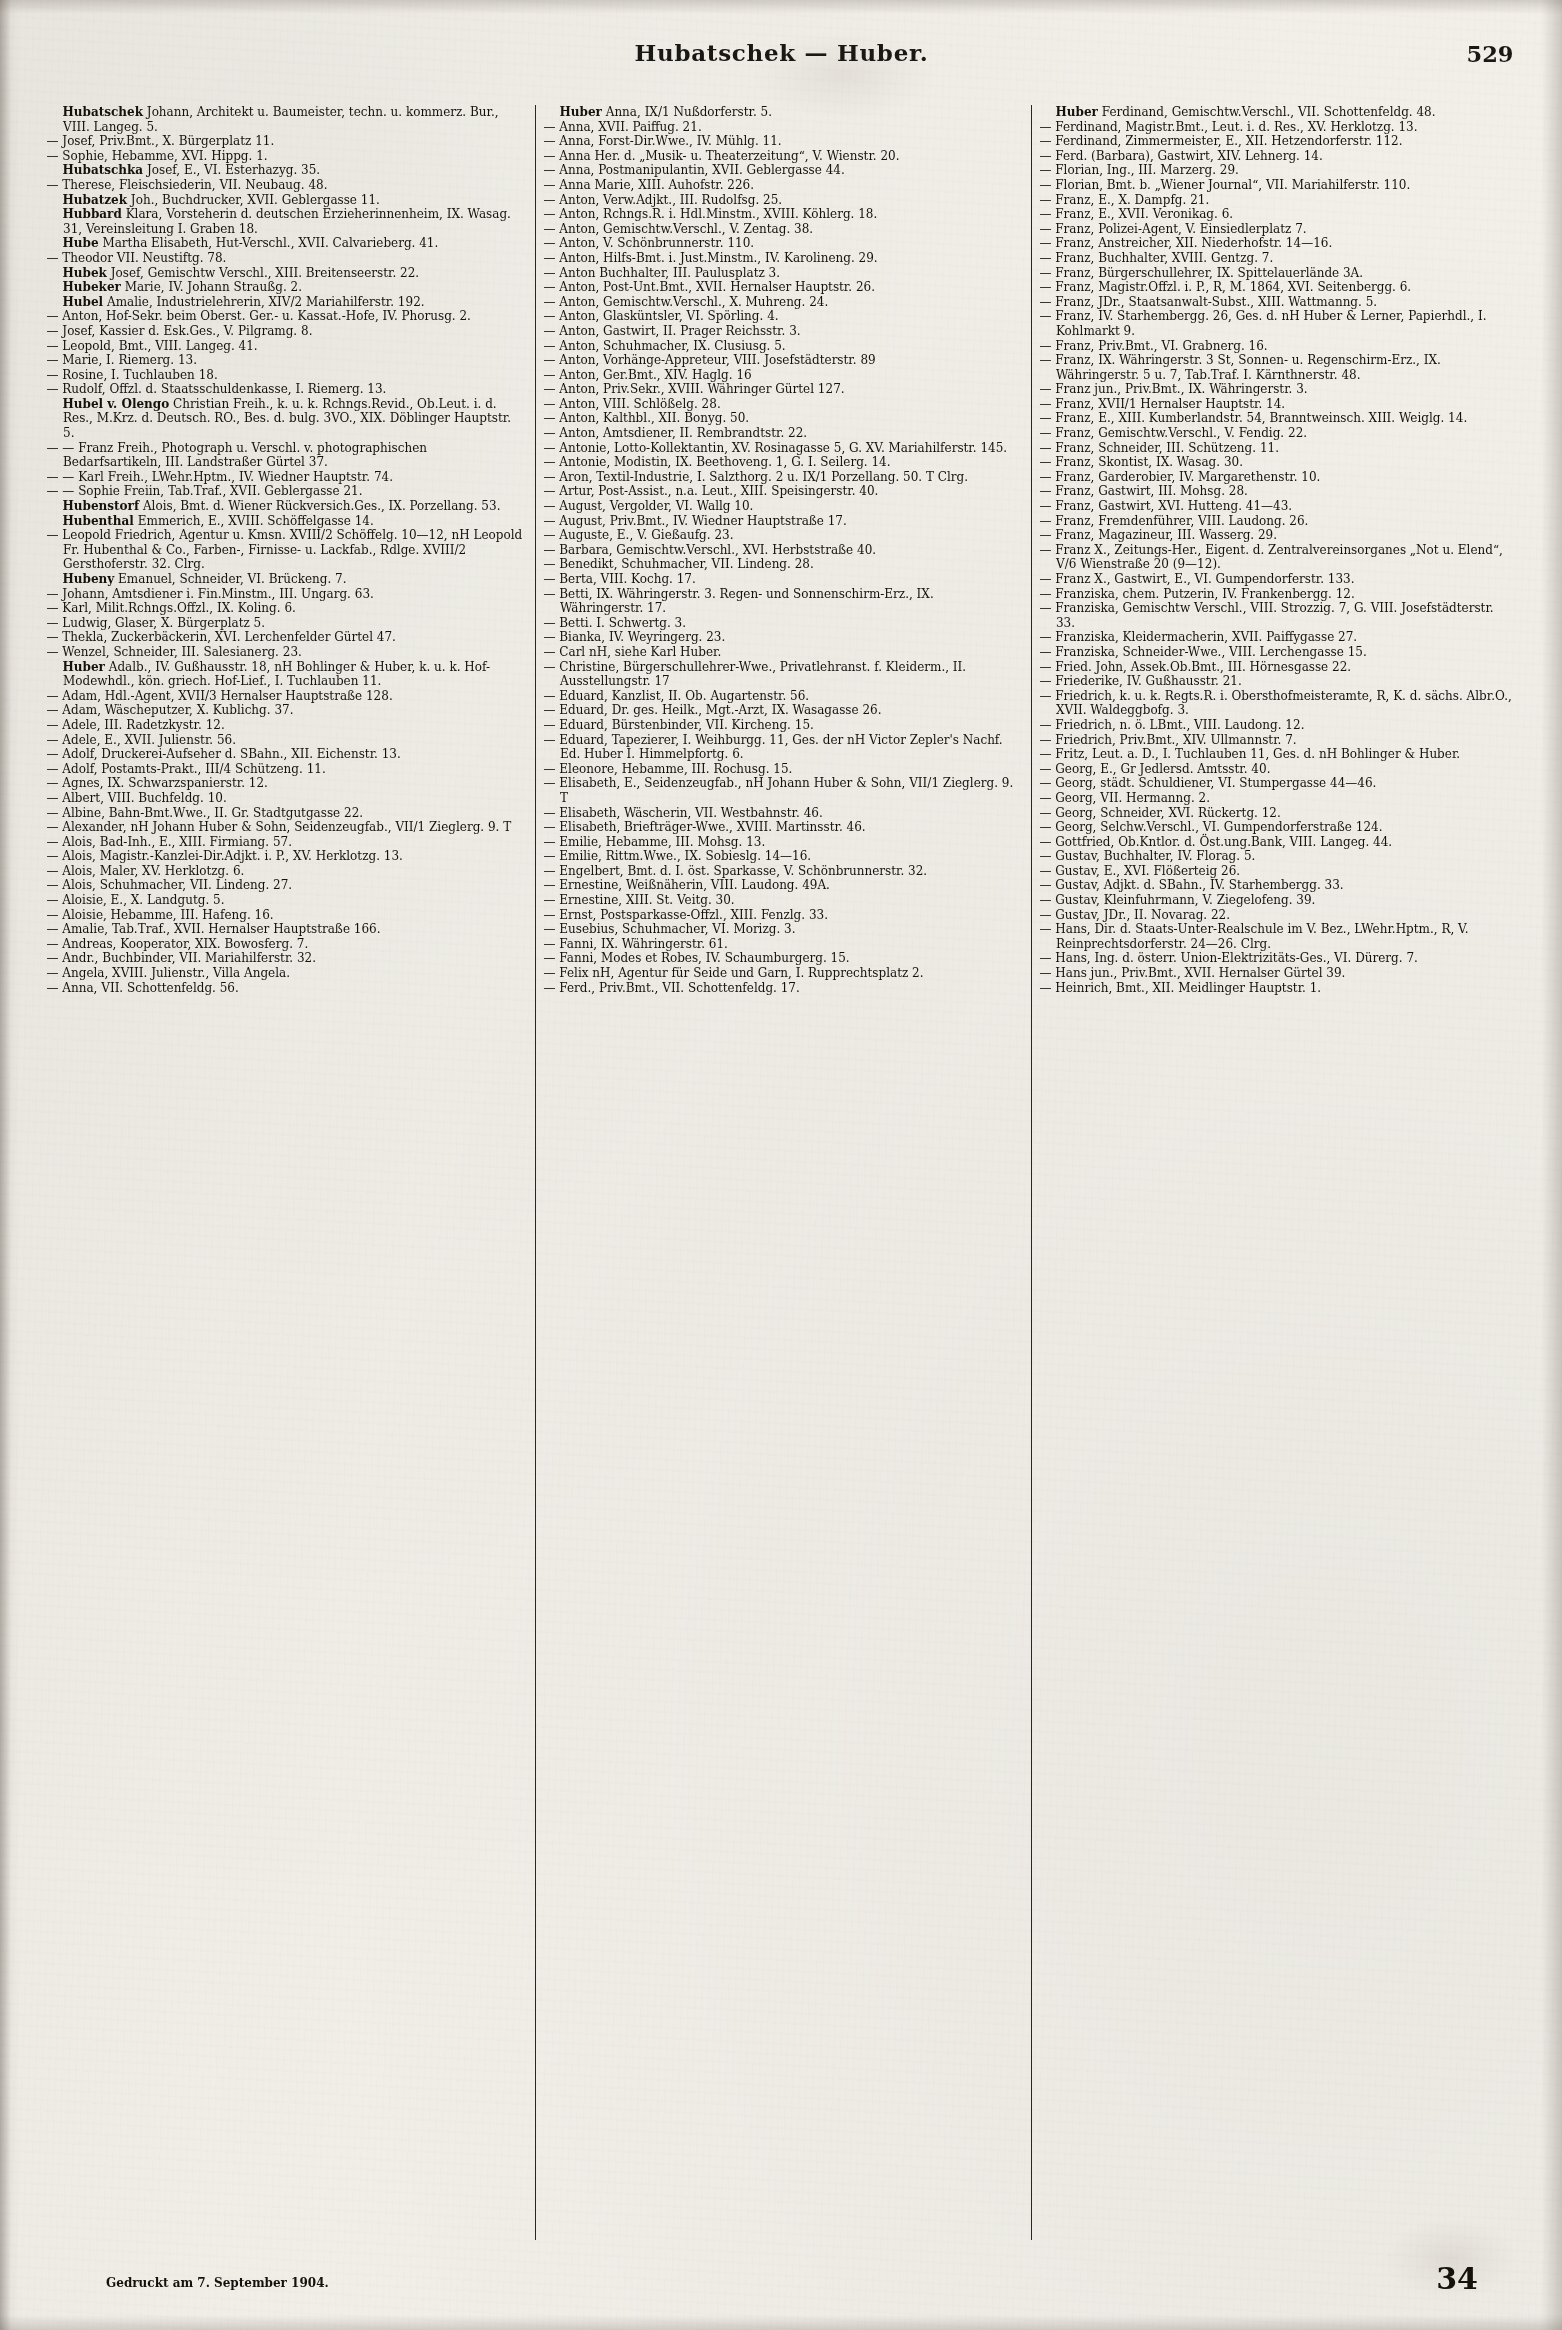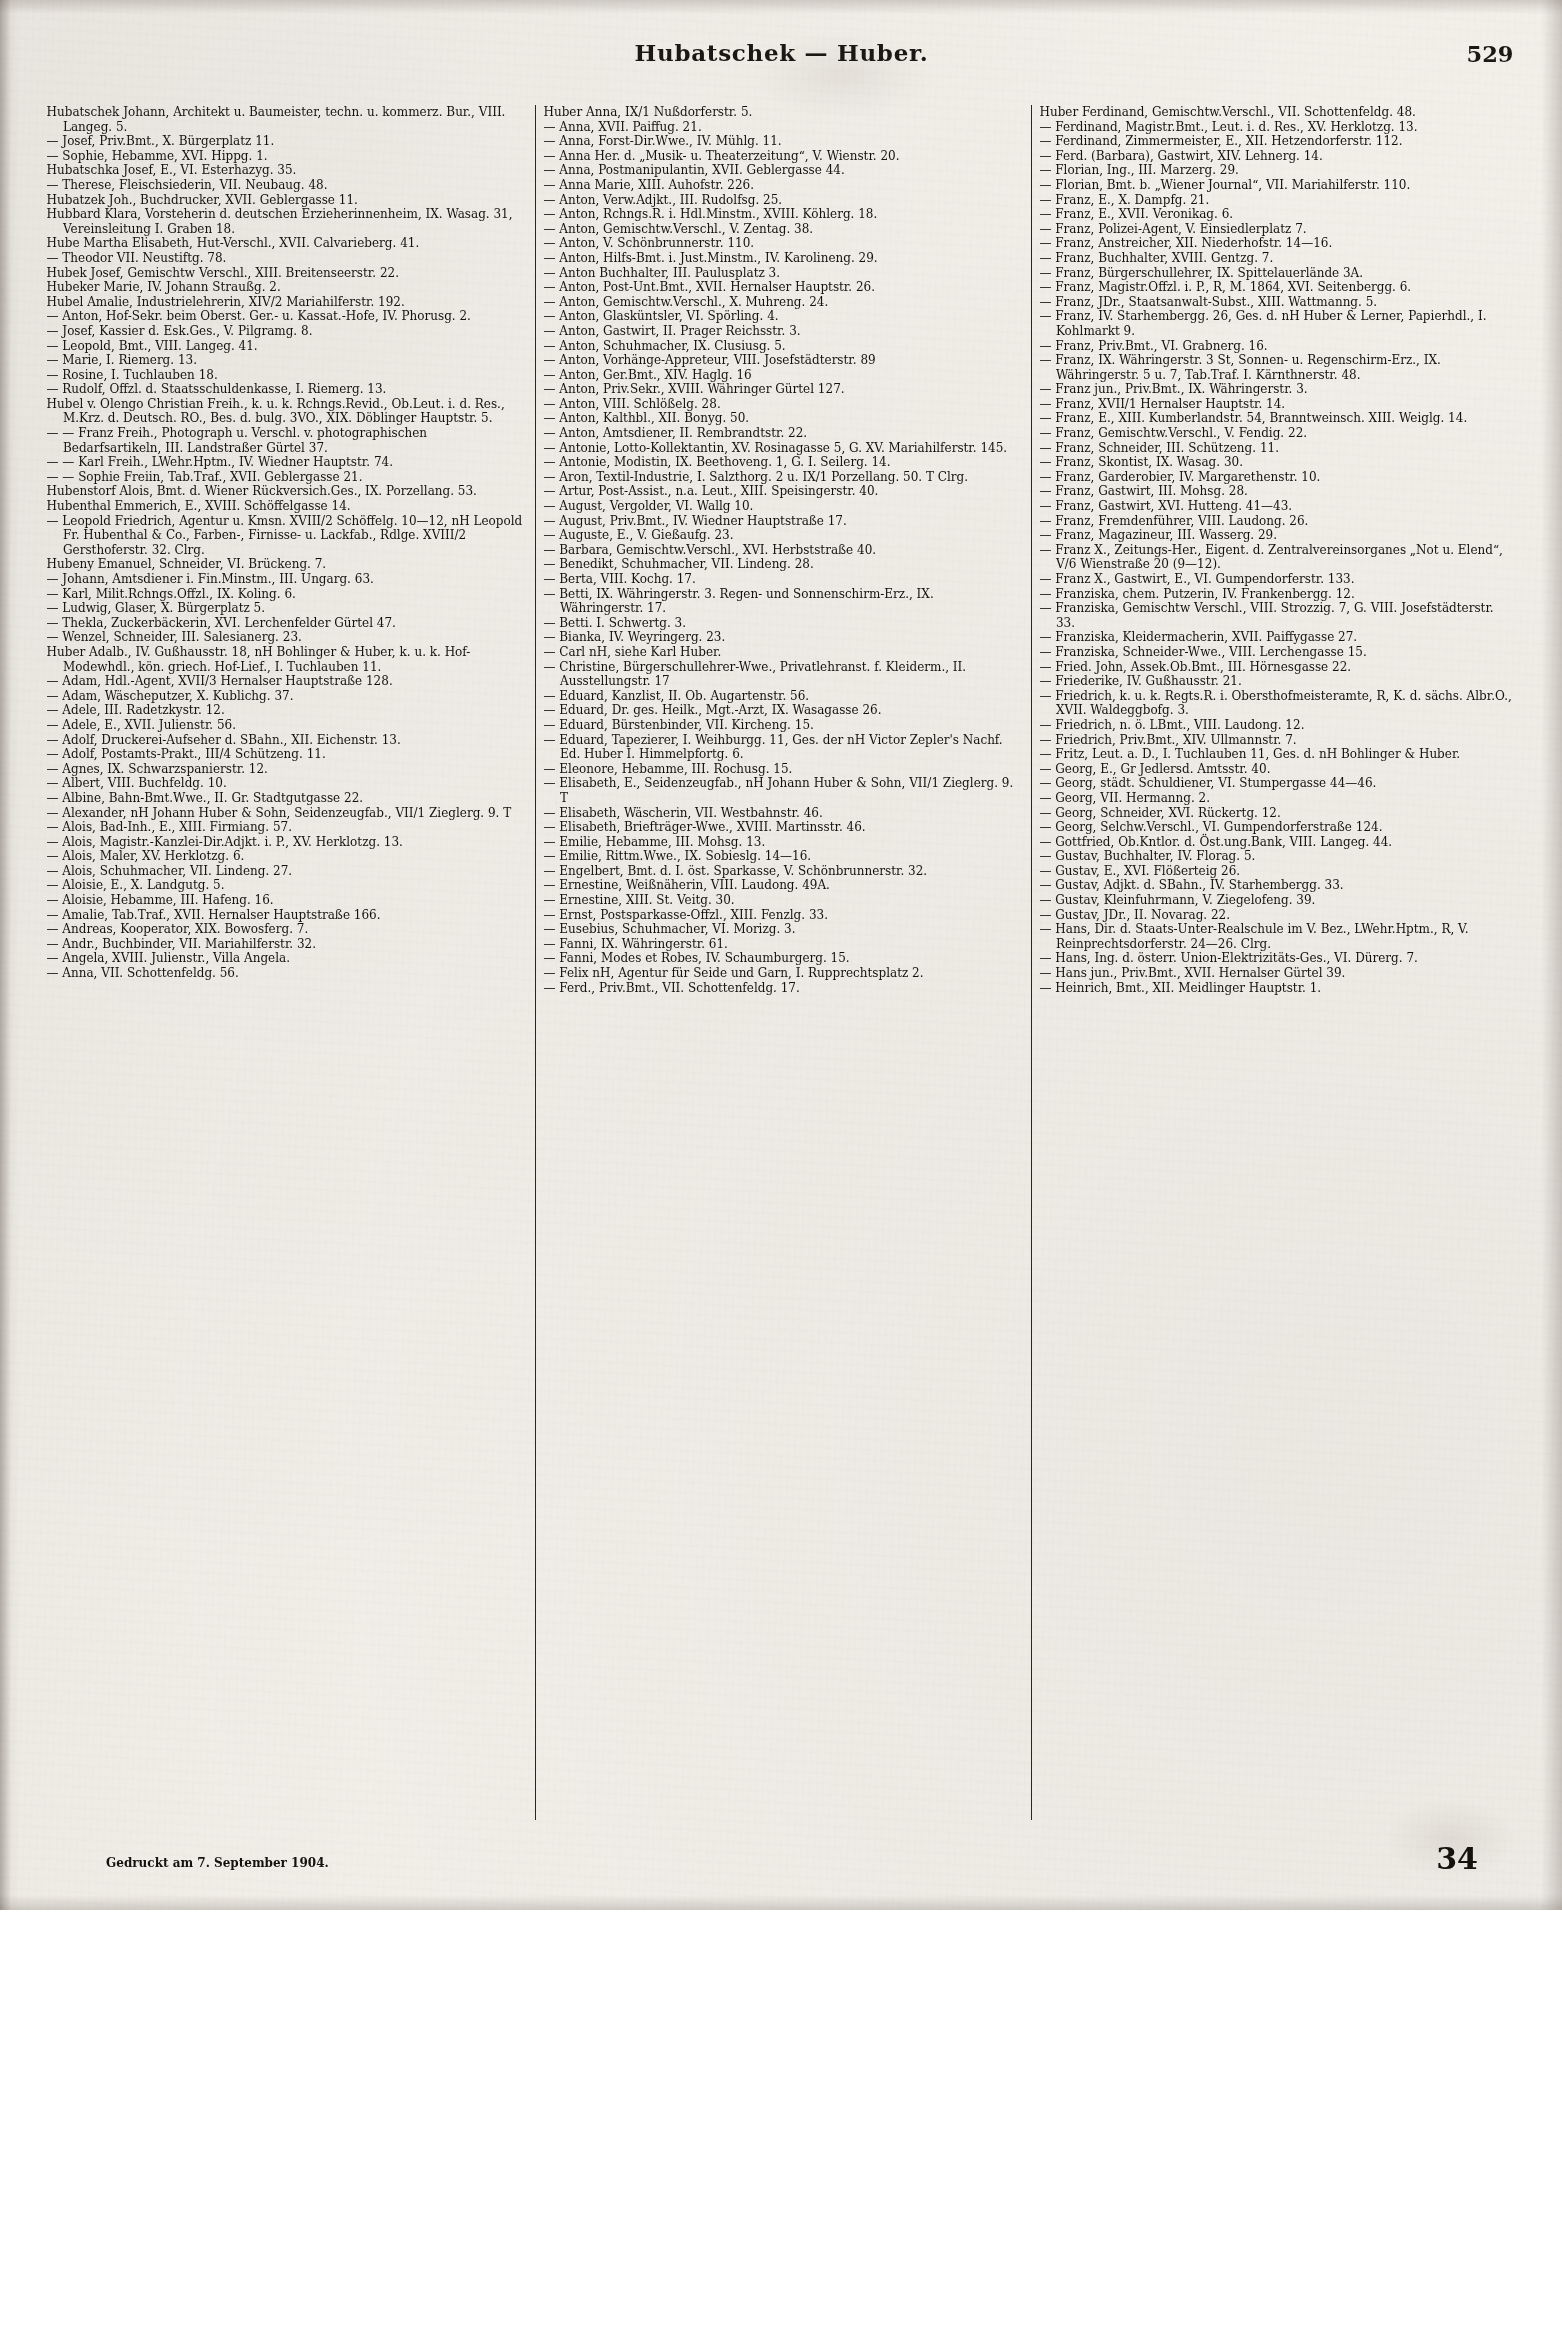"Hubatschek — Huber." .page { height: 1910px -> 2330px }
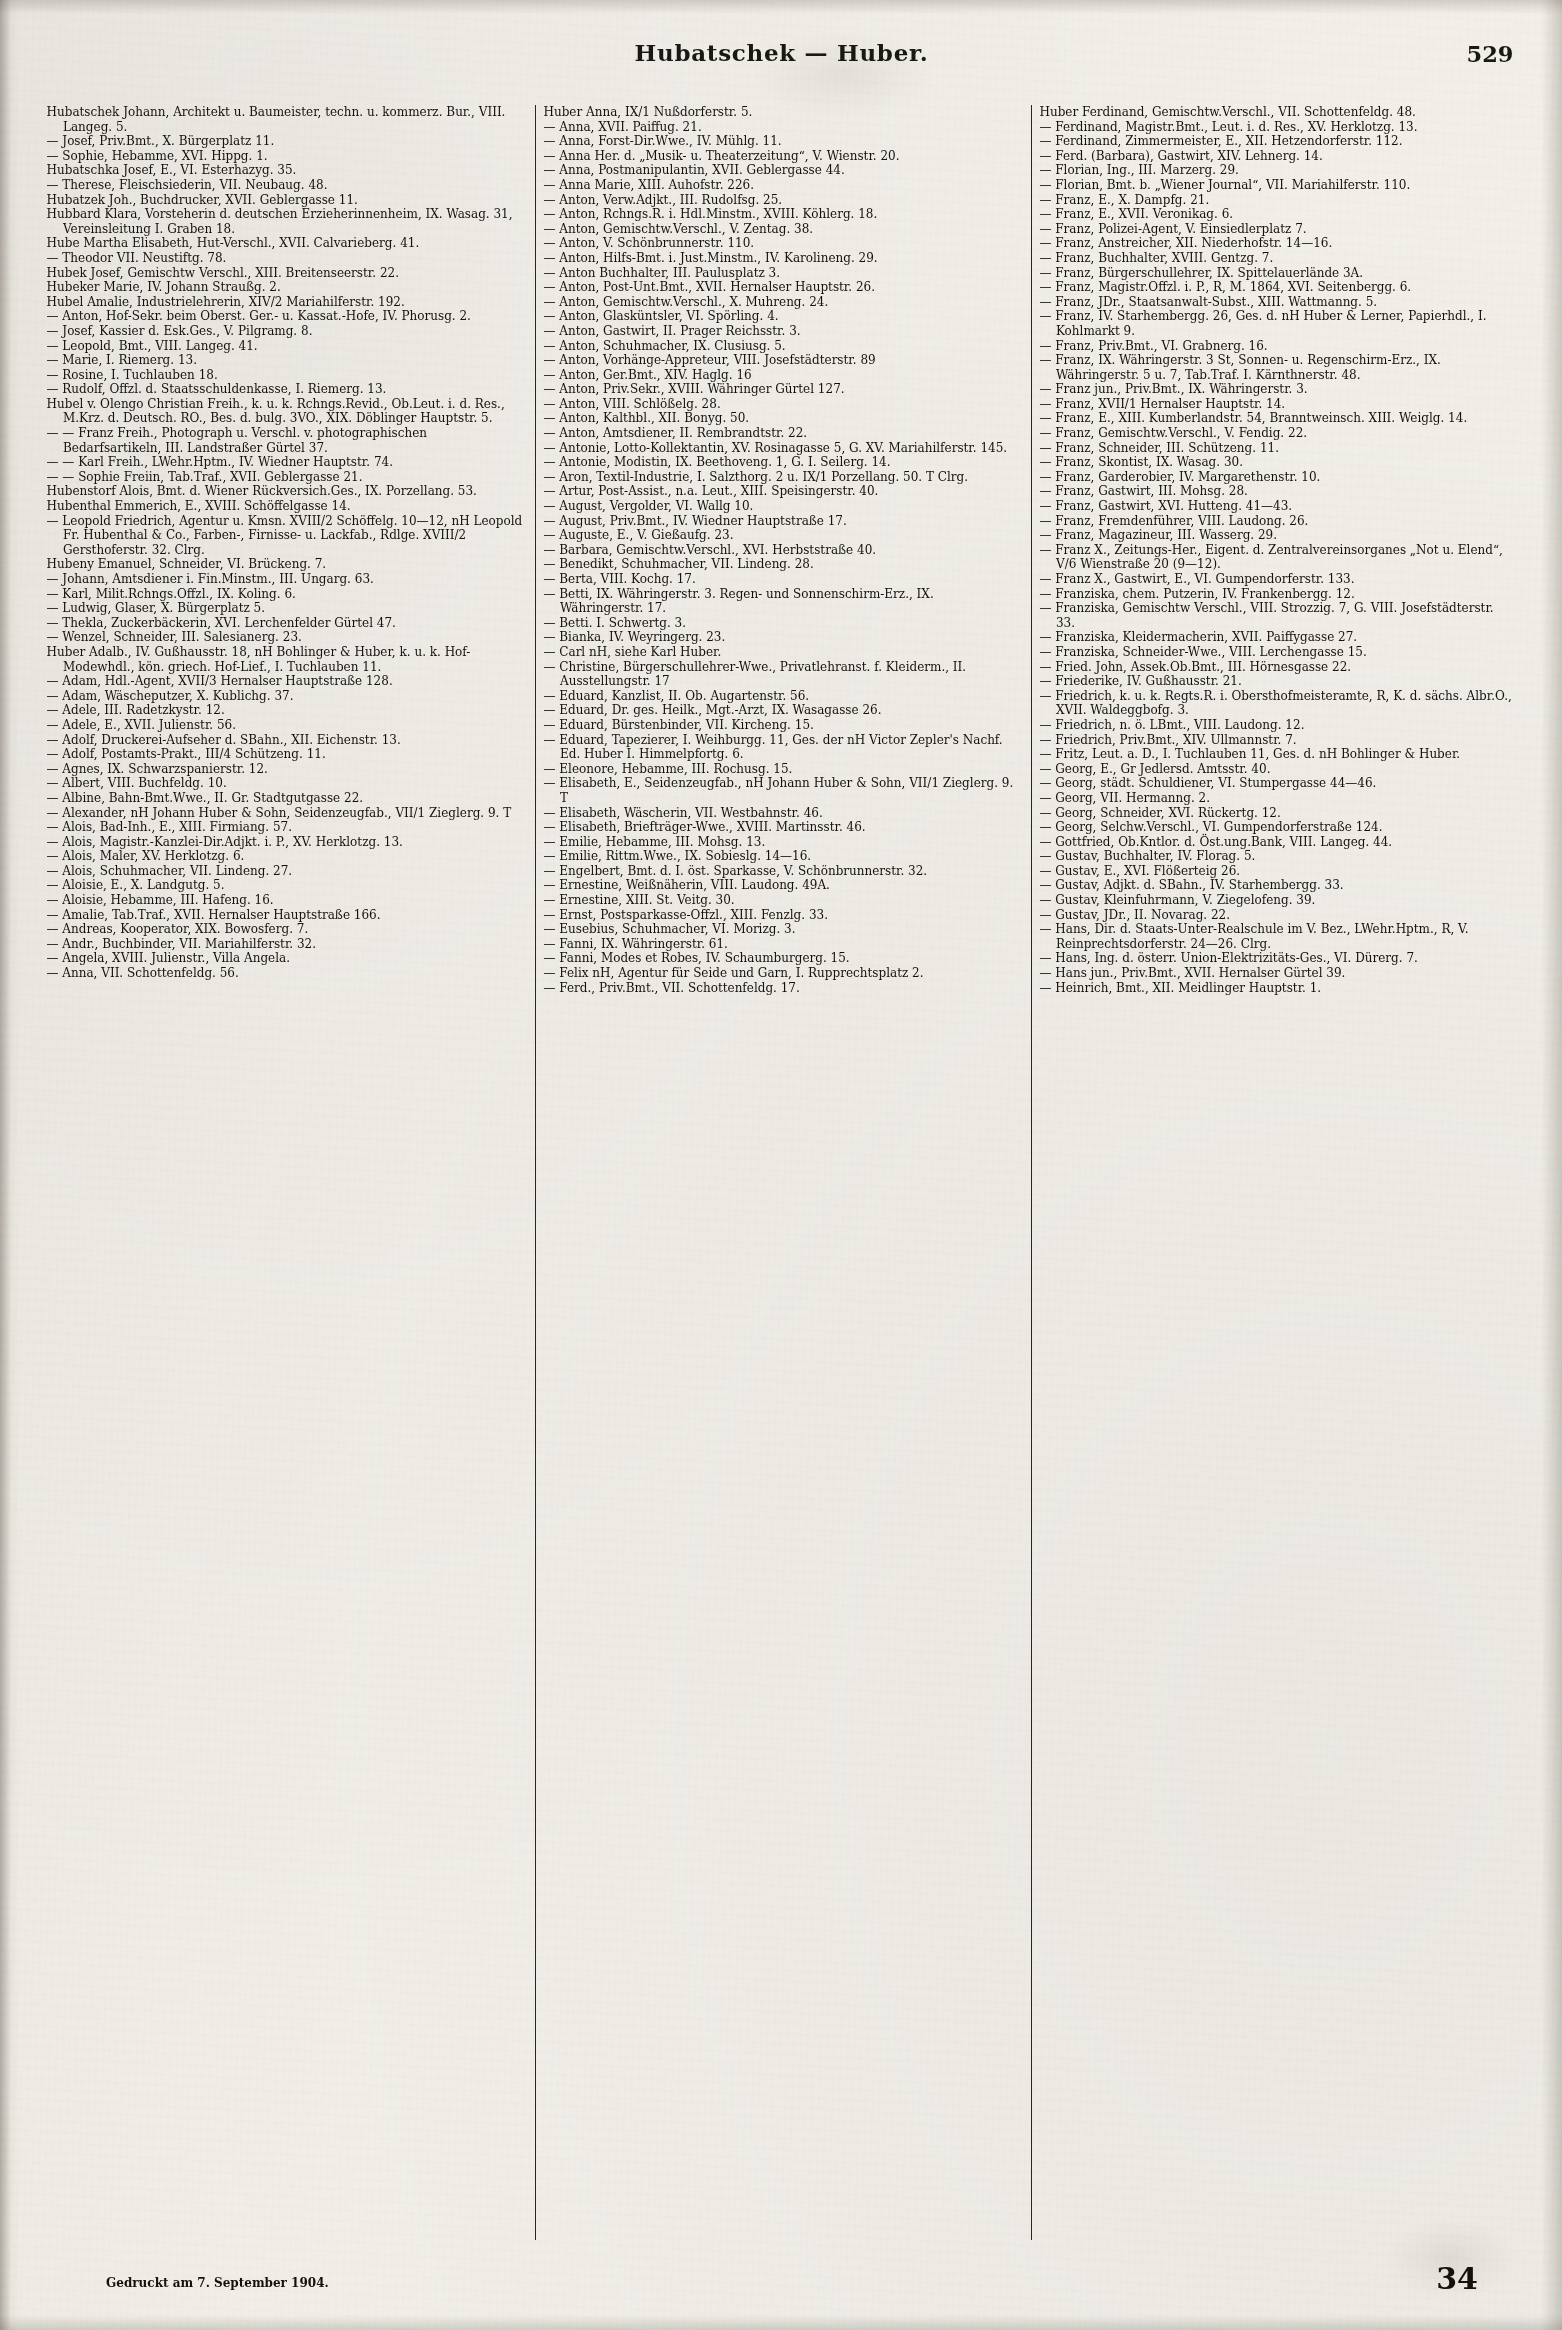"Hubatschek" .hw { font-weight: normal -> bold; margin-left: none -> 16px }
